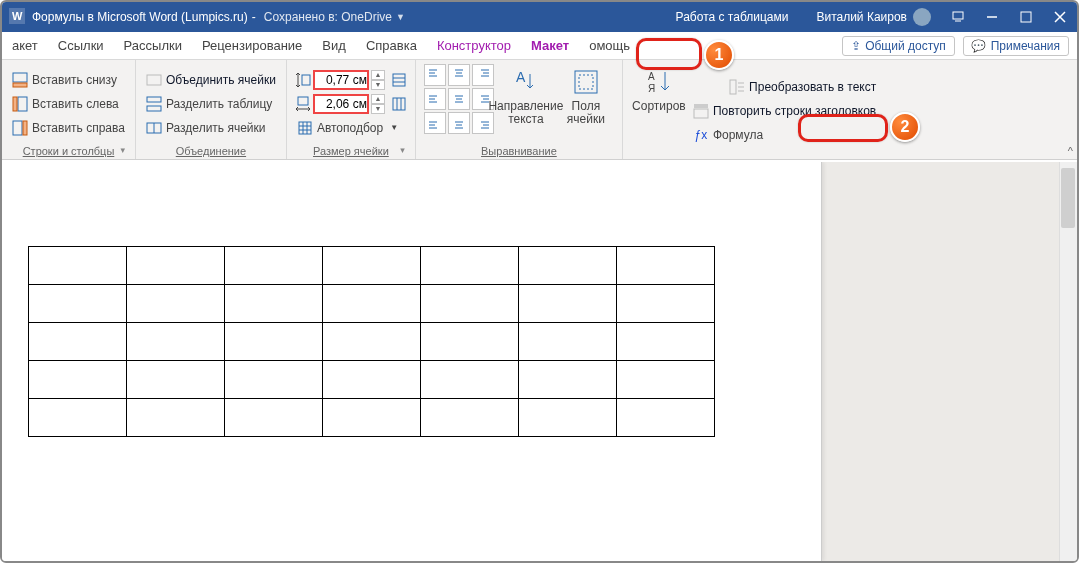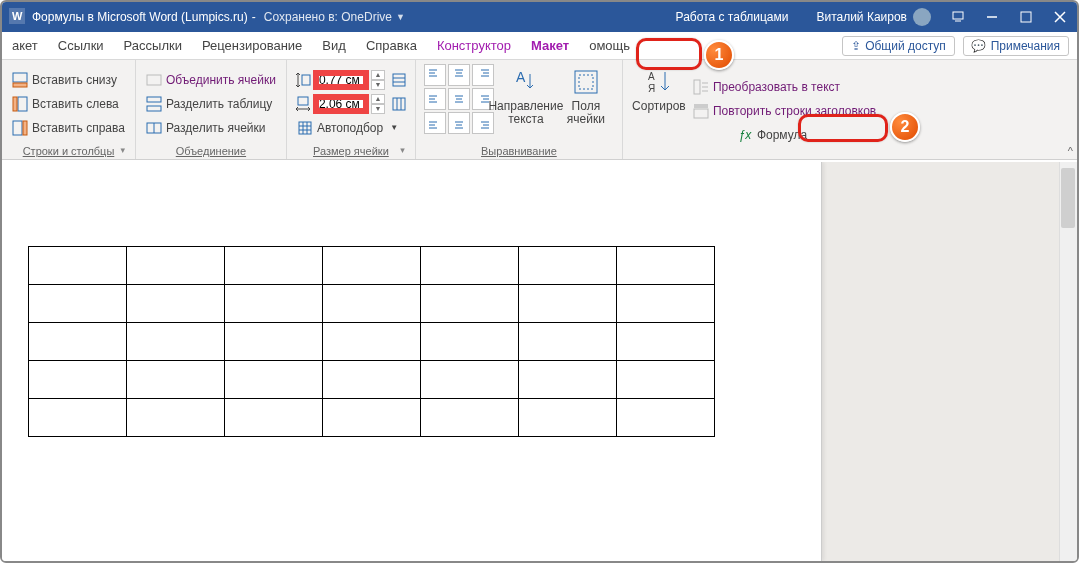"Объединить ячейки" .small-btn.disabled { color: #701a75 -> #0f172a; justify-content: none -> flex-end }
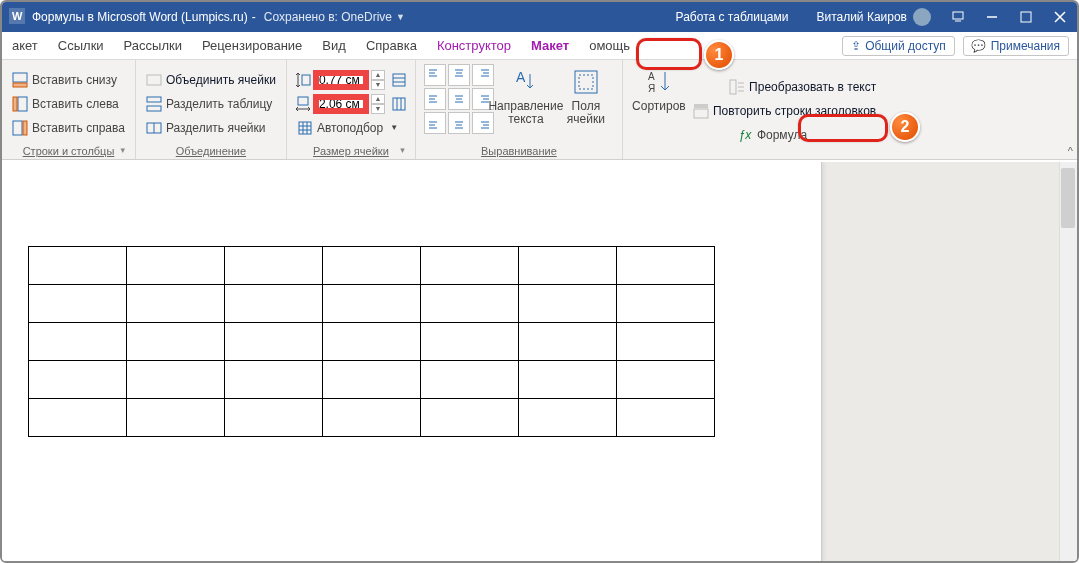"0,77 см" .size-input { border: 6px solid #ef4444 -> 2px solid #ef4444; text-align: left -> right }
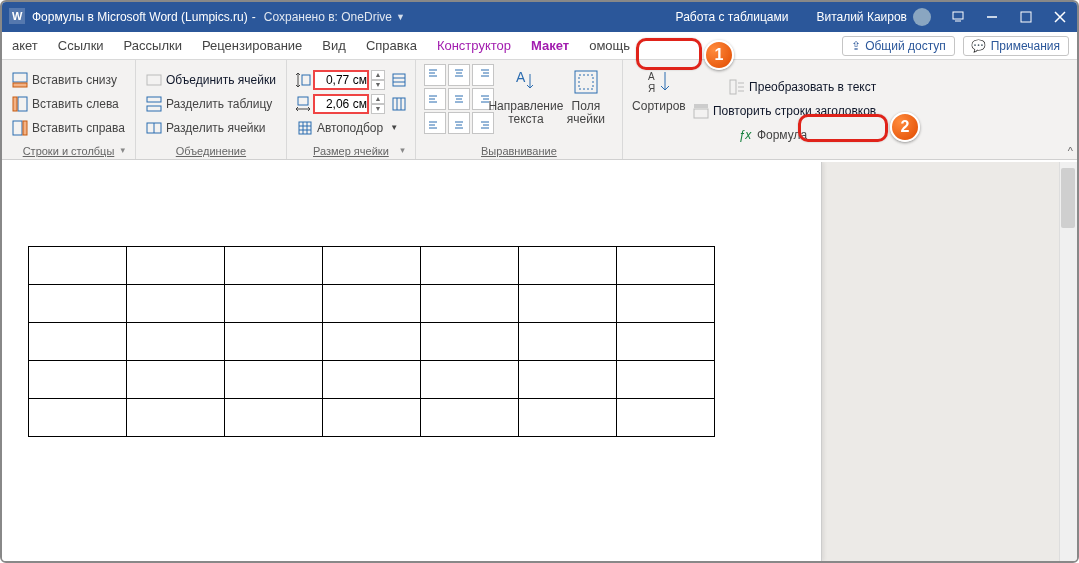"ƒx" span.ico-s { color: #15803d -> #1d4ed8; font-style: italic -> none; margin-left: 44px -> none }
